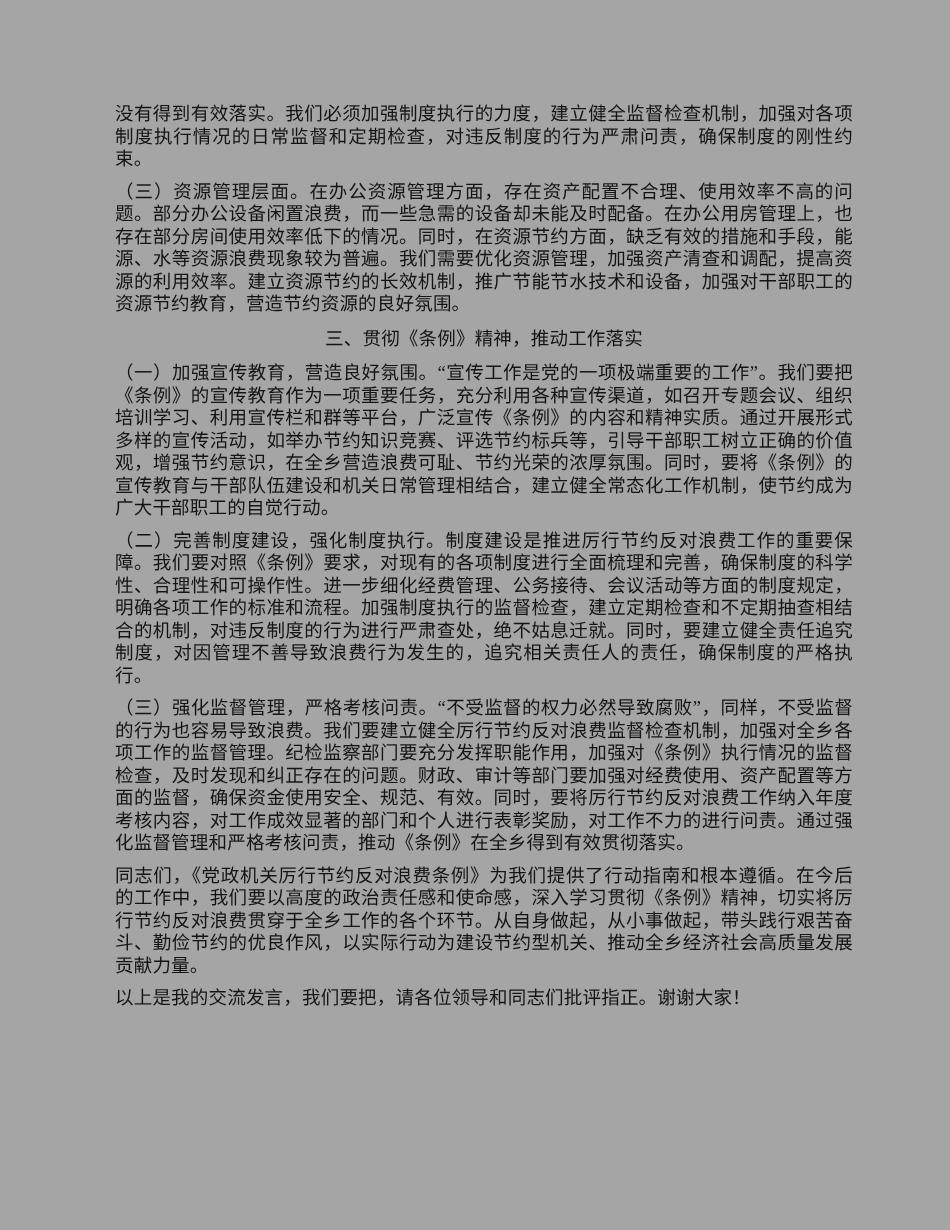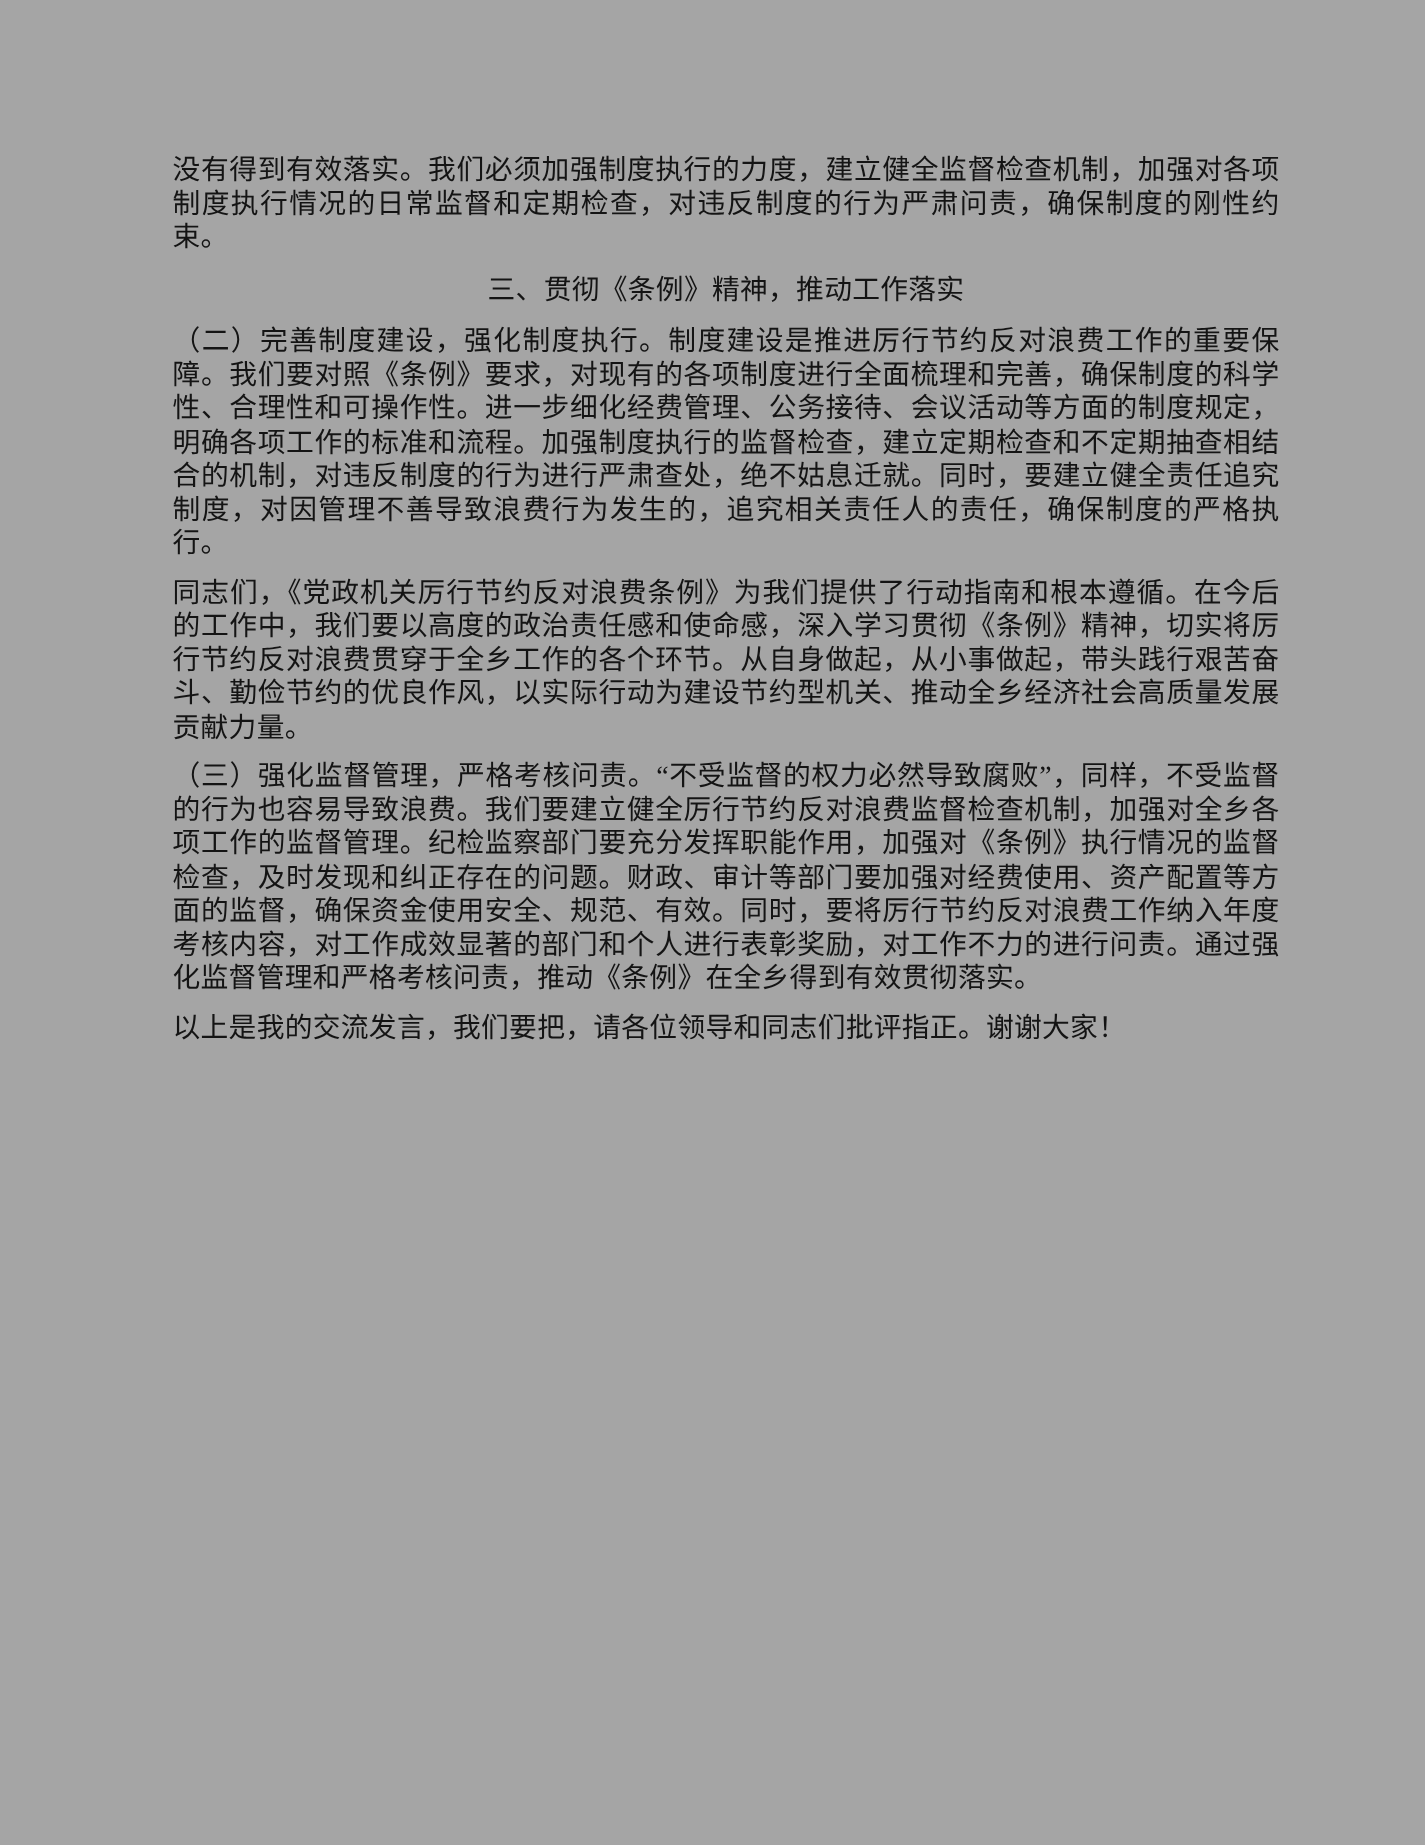"（三）资源管理层面。在办公资源管理方面，存在资产配置不合理、使用效率不高的问题。" p { html: none -> <p>（三）资源管理层面。在办公资源管理方面，存在资产配置不合理、使用效率不高的问题。部分办公设备闲置浪费，而一些急需的设备却未能及时配备。在办公用房管理上，也存在部分房间使用效率低下的情况。同时，在资源节约方面，缺乏有效的措施和手段，能源、水等资源浪费现象较为普遍。我们需要优化资源管理，加强资产清查和调配，提高资源的利用效率。建立资源节约的长效机制，推广节能节水技术和设备，加强对干部职工的资源节约教育，营造节约资源的良好氛围。</p> }
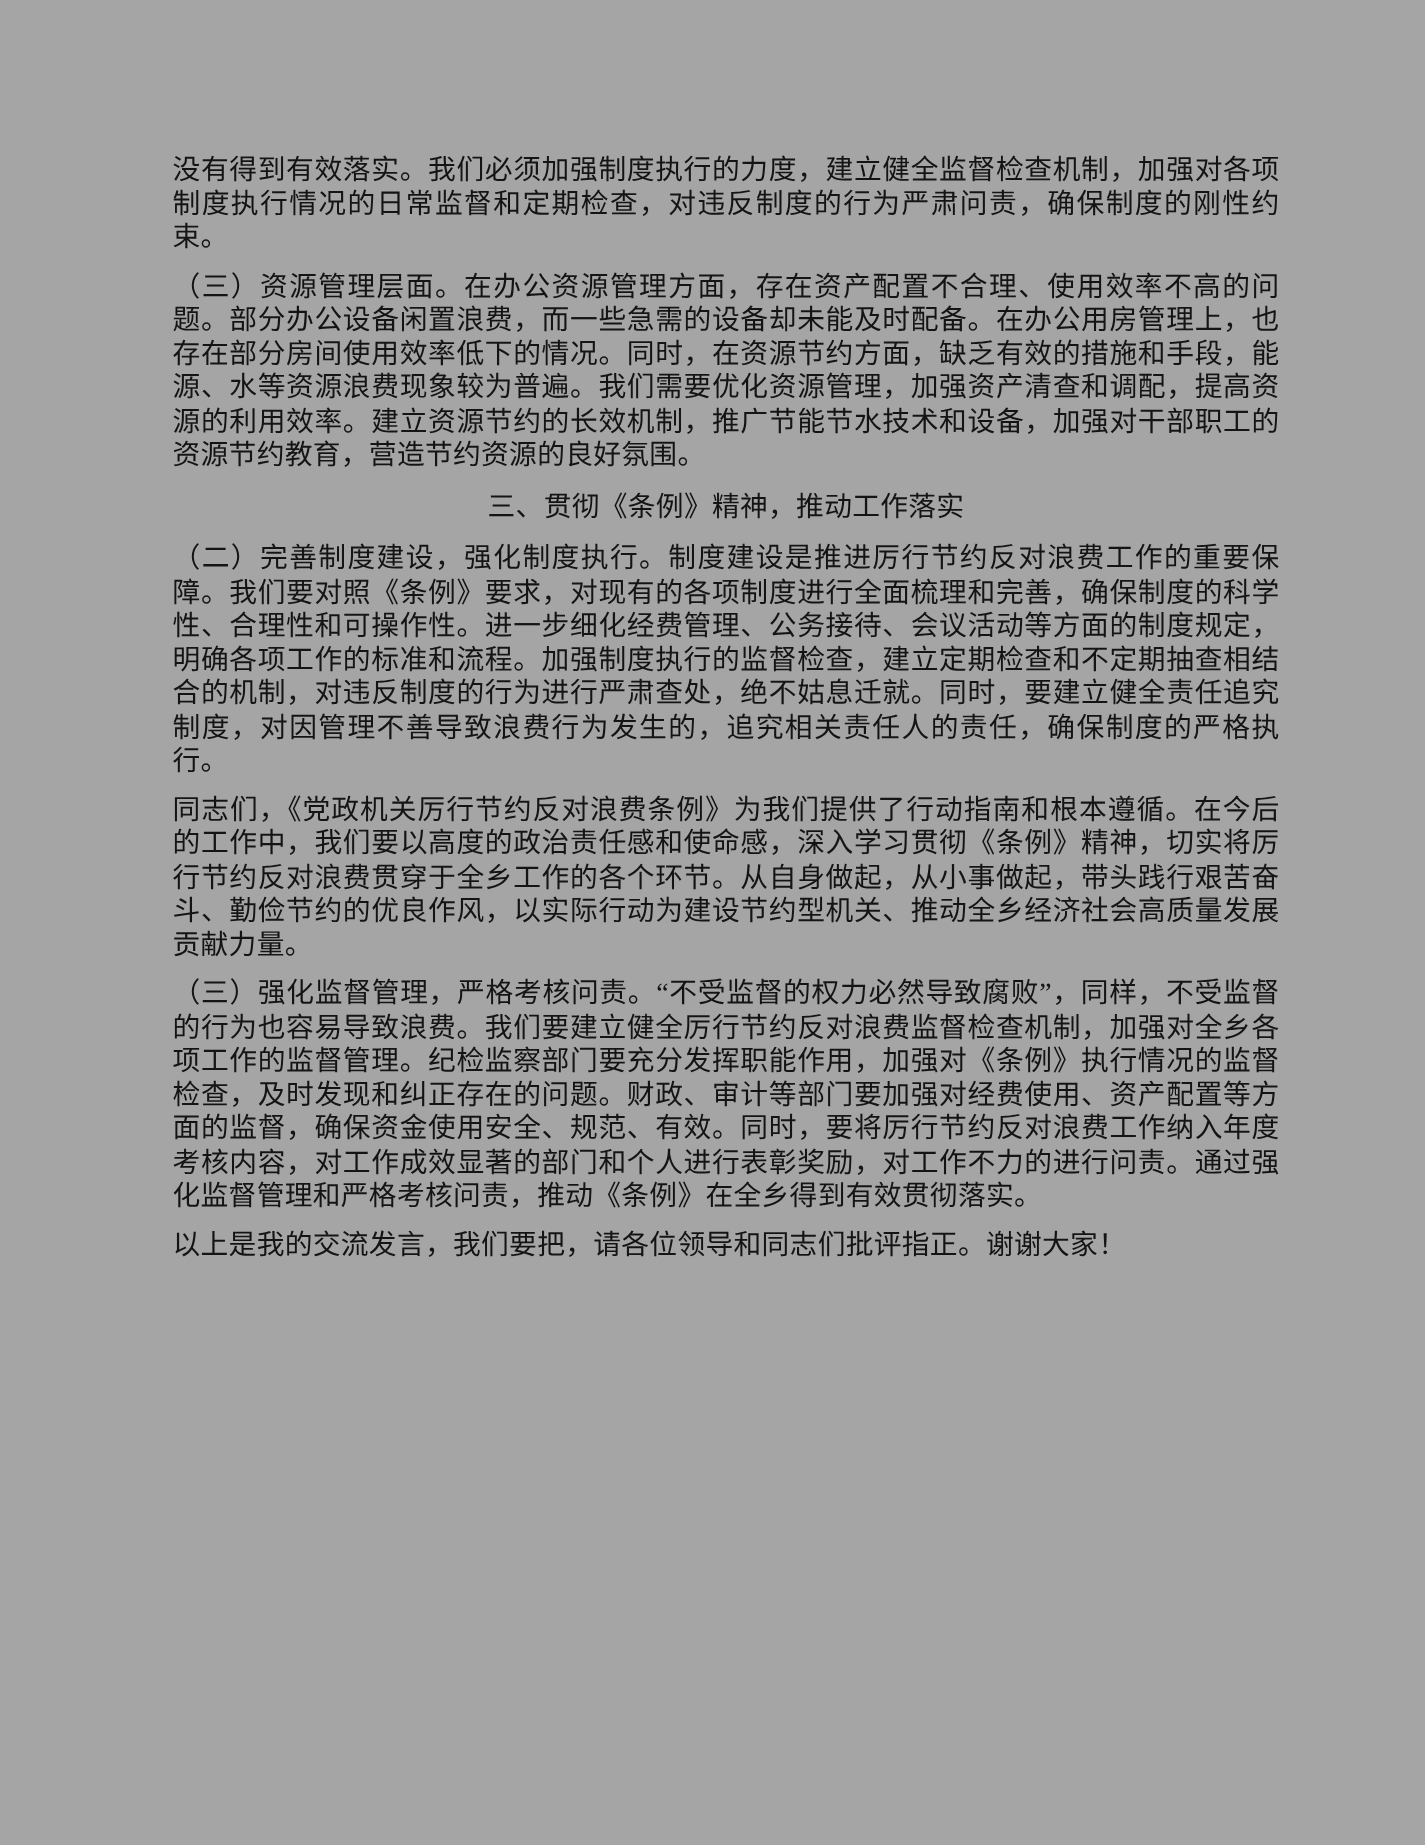"（一）加强宣传教育，营造良好氛围。“宣传工作是党的一项极端重要的工作”。我们要把" p { html: none -> <p>（一）加强宣传教育，营造良好氛围。“宣传工作是党的一项极端重要的工作”。我们要把《条例》的宣传教育作为一项重要任务，充分利用各种宣传渠道，如召开专题会议、组织培训学习、利用宣传栏和群等平台，广泛宣传《条例》的内容和精神实质。通过开展形式多样的宣传活动，如举办节约知识竞赛、评选节约标兵等，引导干部职工树立正确的价值观，增强节约意识，在全乡营造浪费可耻、节约光荣的浓厚氛围。同时，要将《条例》的宣传教育与干部队伍建设和机关日常管理相结合，建立健全常态化工作机制，使节约成为广大干部职工的自觉行动。</p> }
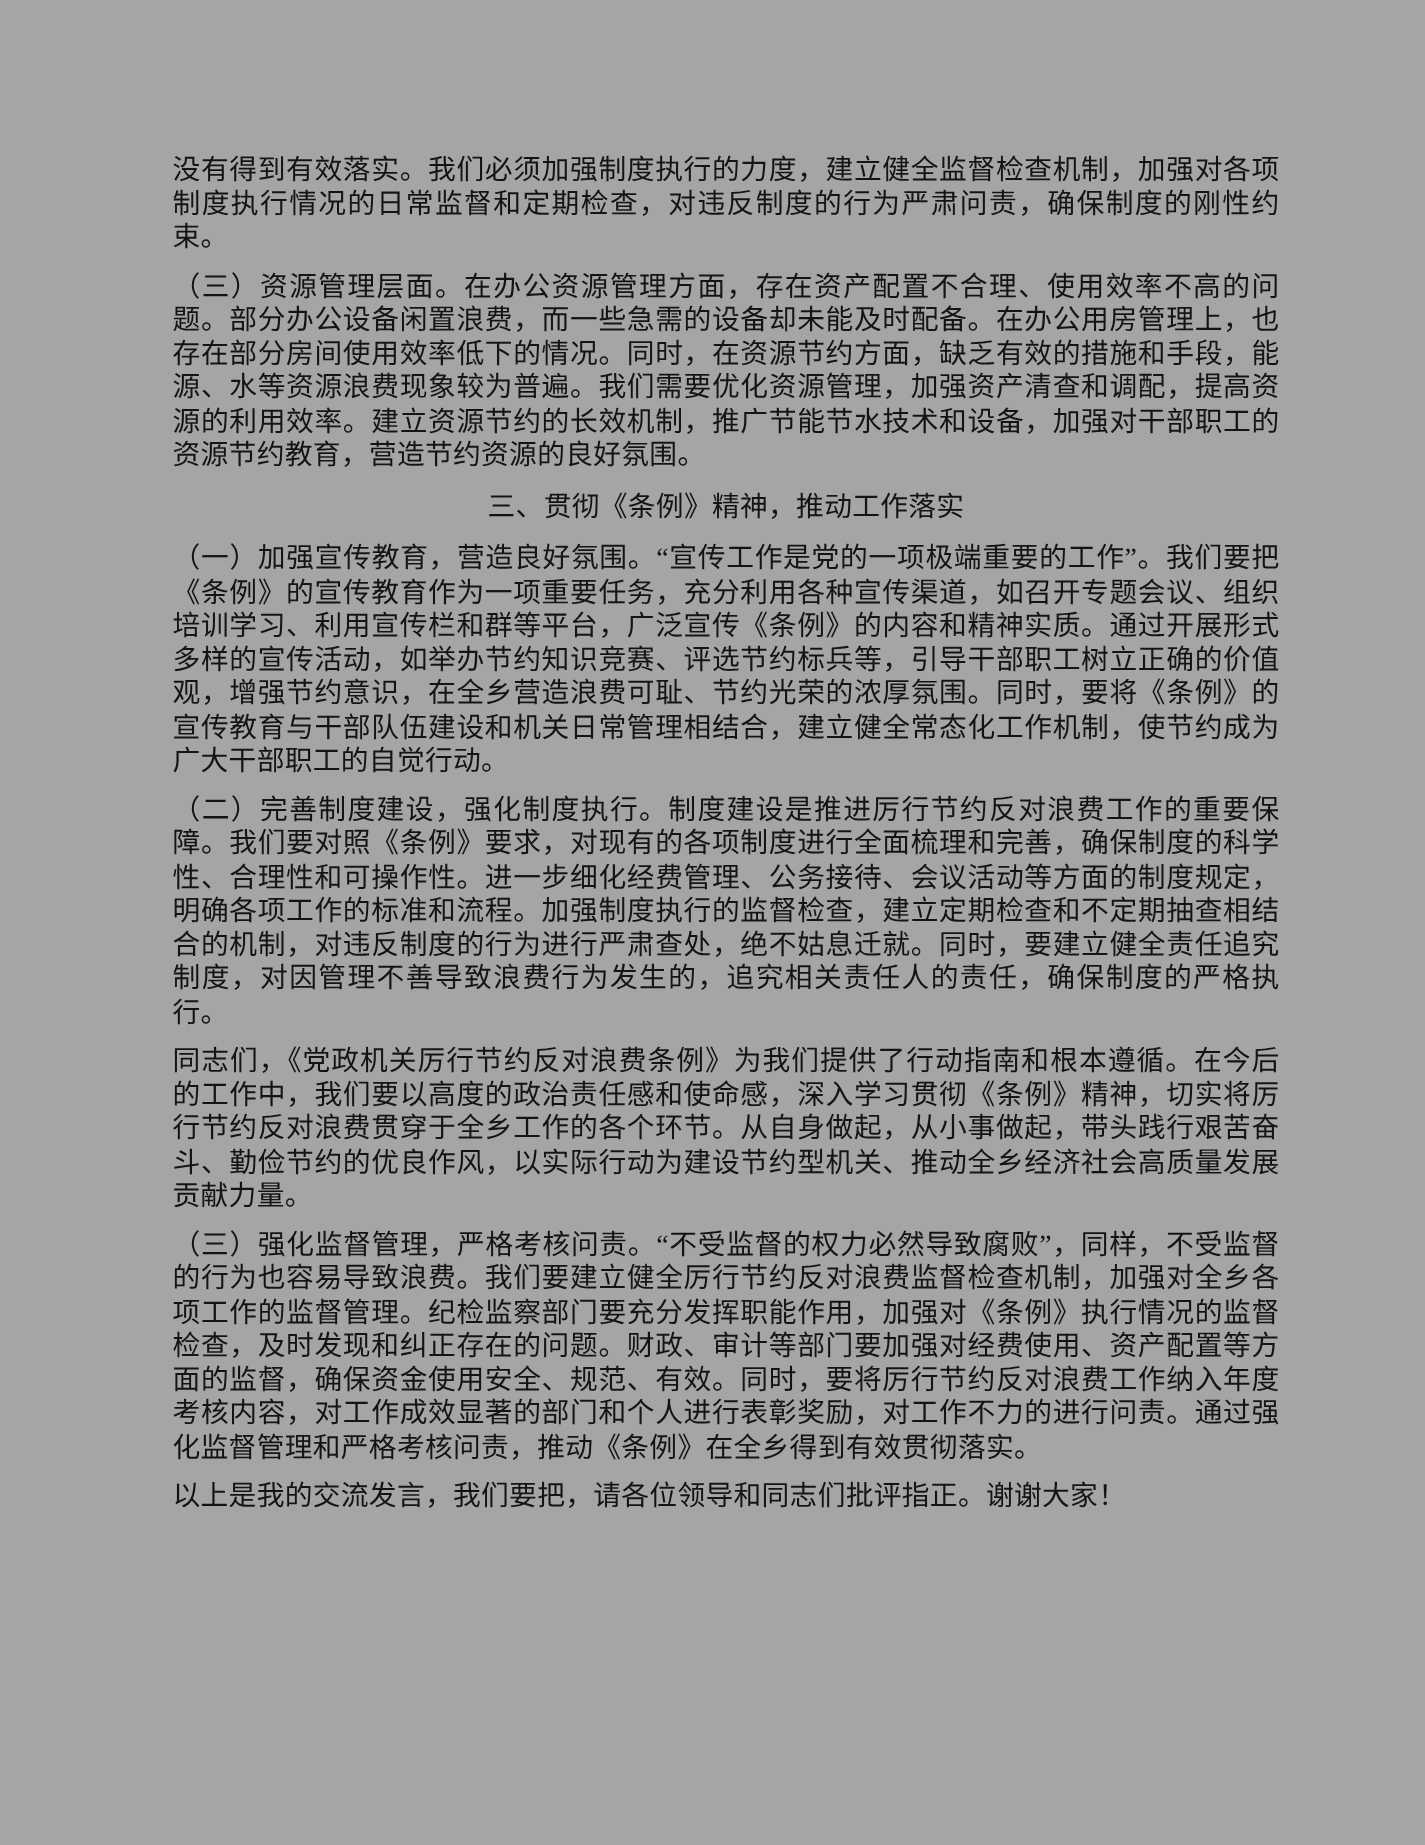"同志们，《党政机关厉行节约反对浪费条例》为我们提供了行动指南和根本遵循。在今后的" p { order: before "（三）强化监督管理，严格考核问责。“不受监督的权力必然导致腐败”，同样，不受监督" -> after "（三）强化监督管理，严格考核问责。“不受监督的权力必然导致腐败”，同样，不受监督" }
